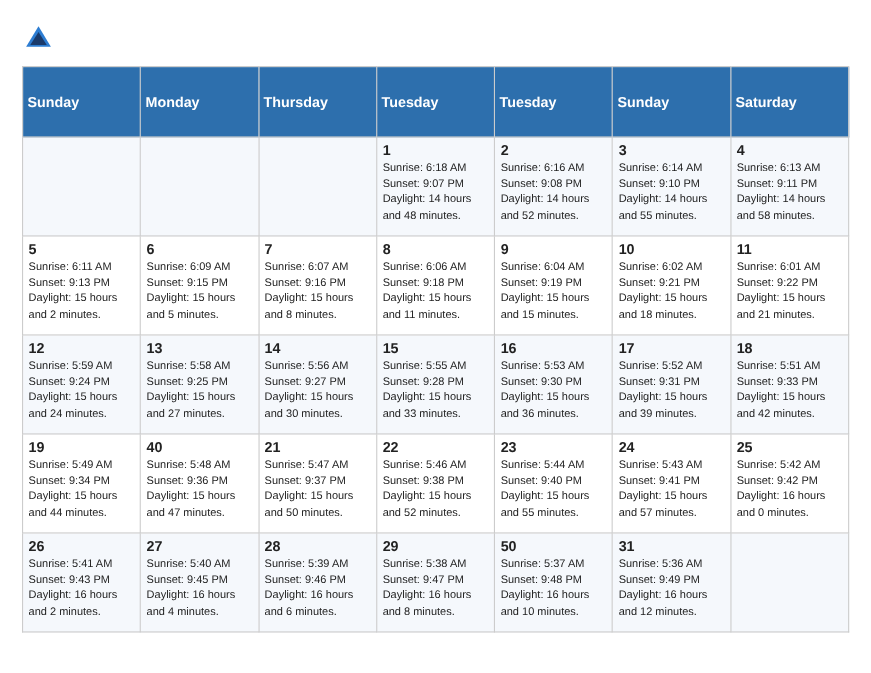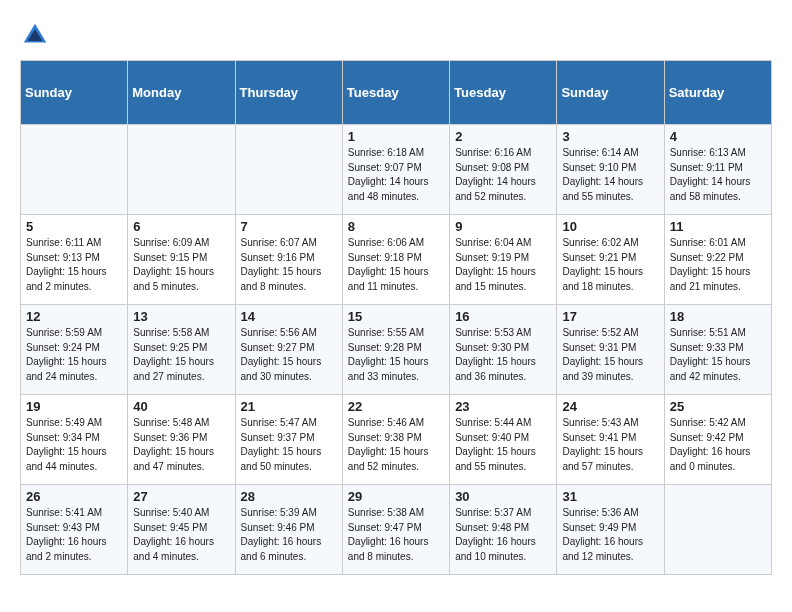"30" span.day-number { text: 30 -> 50 }
